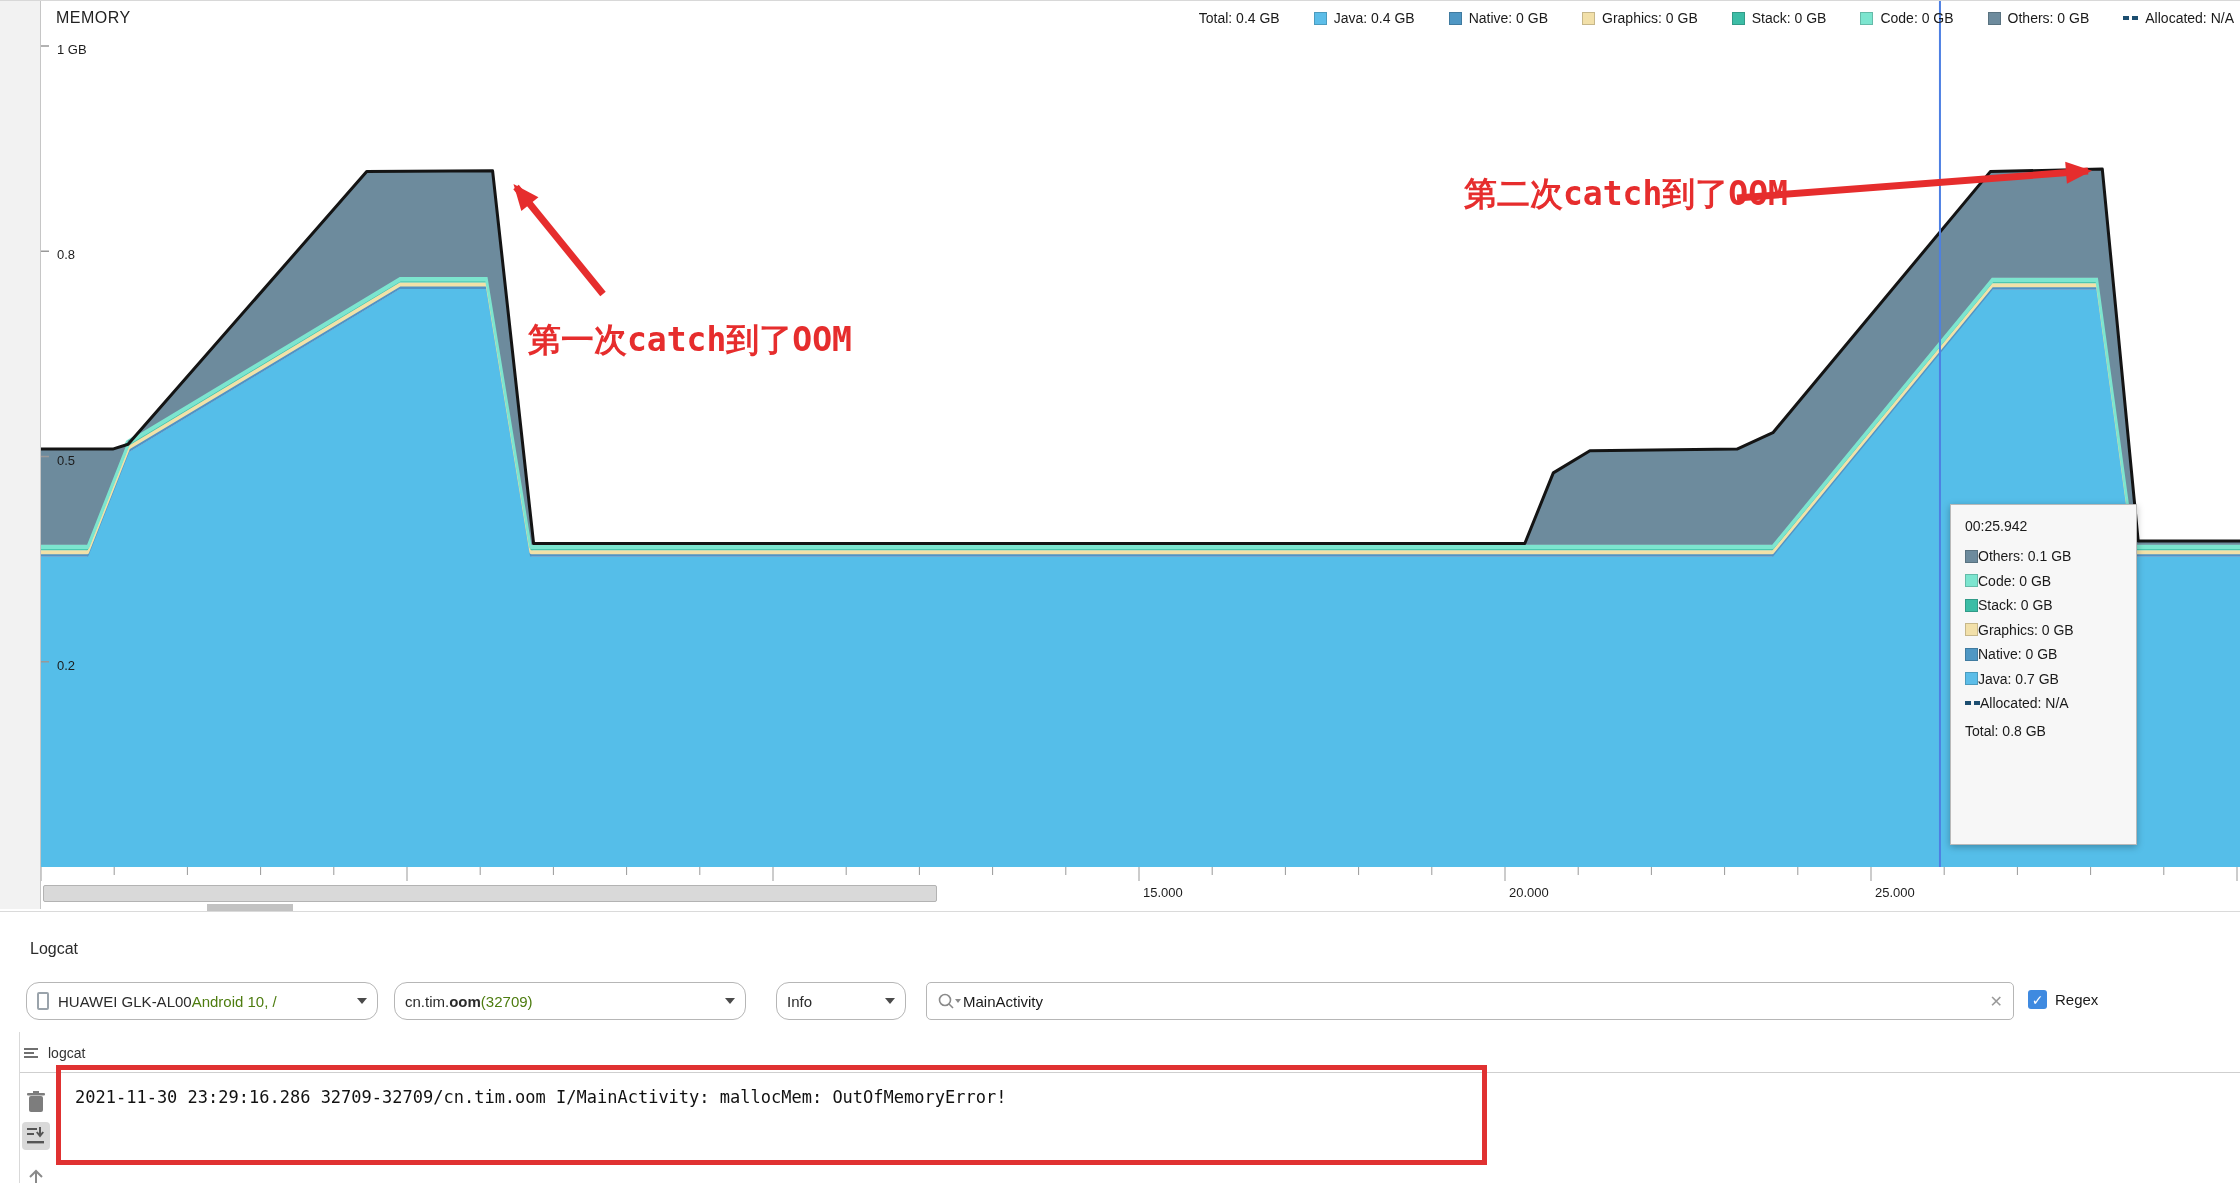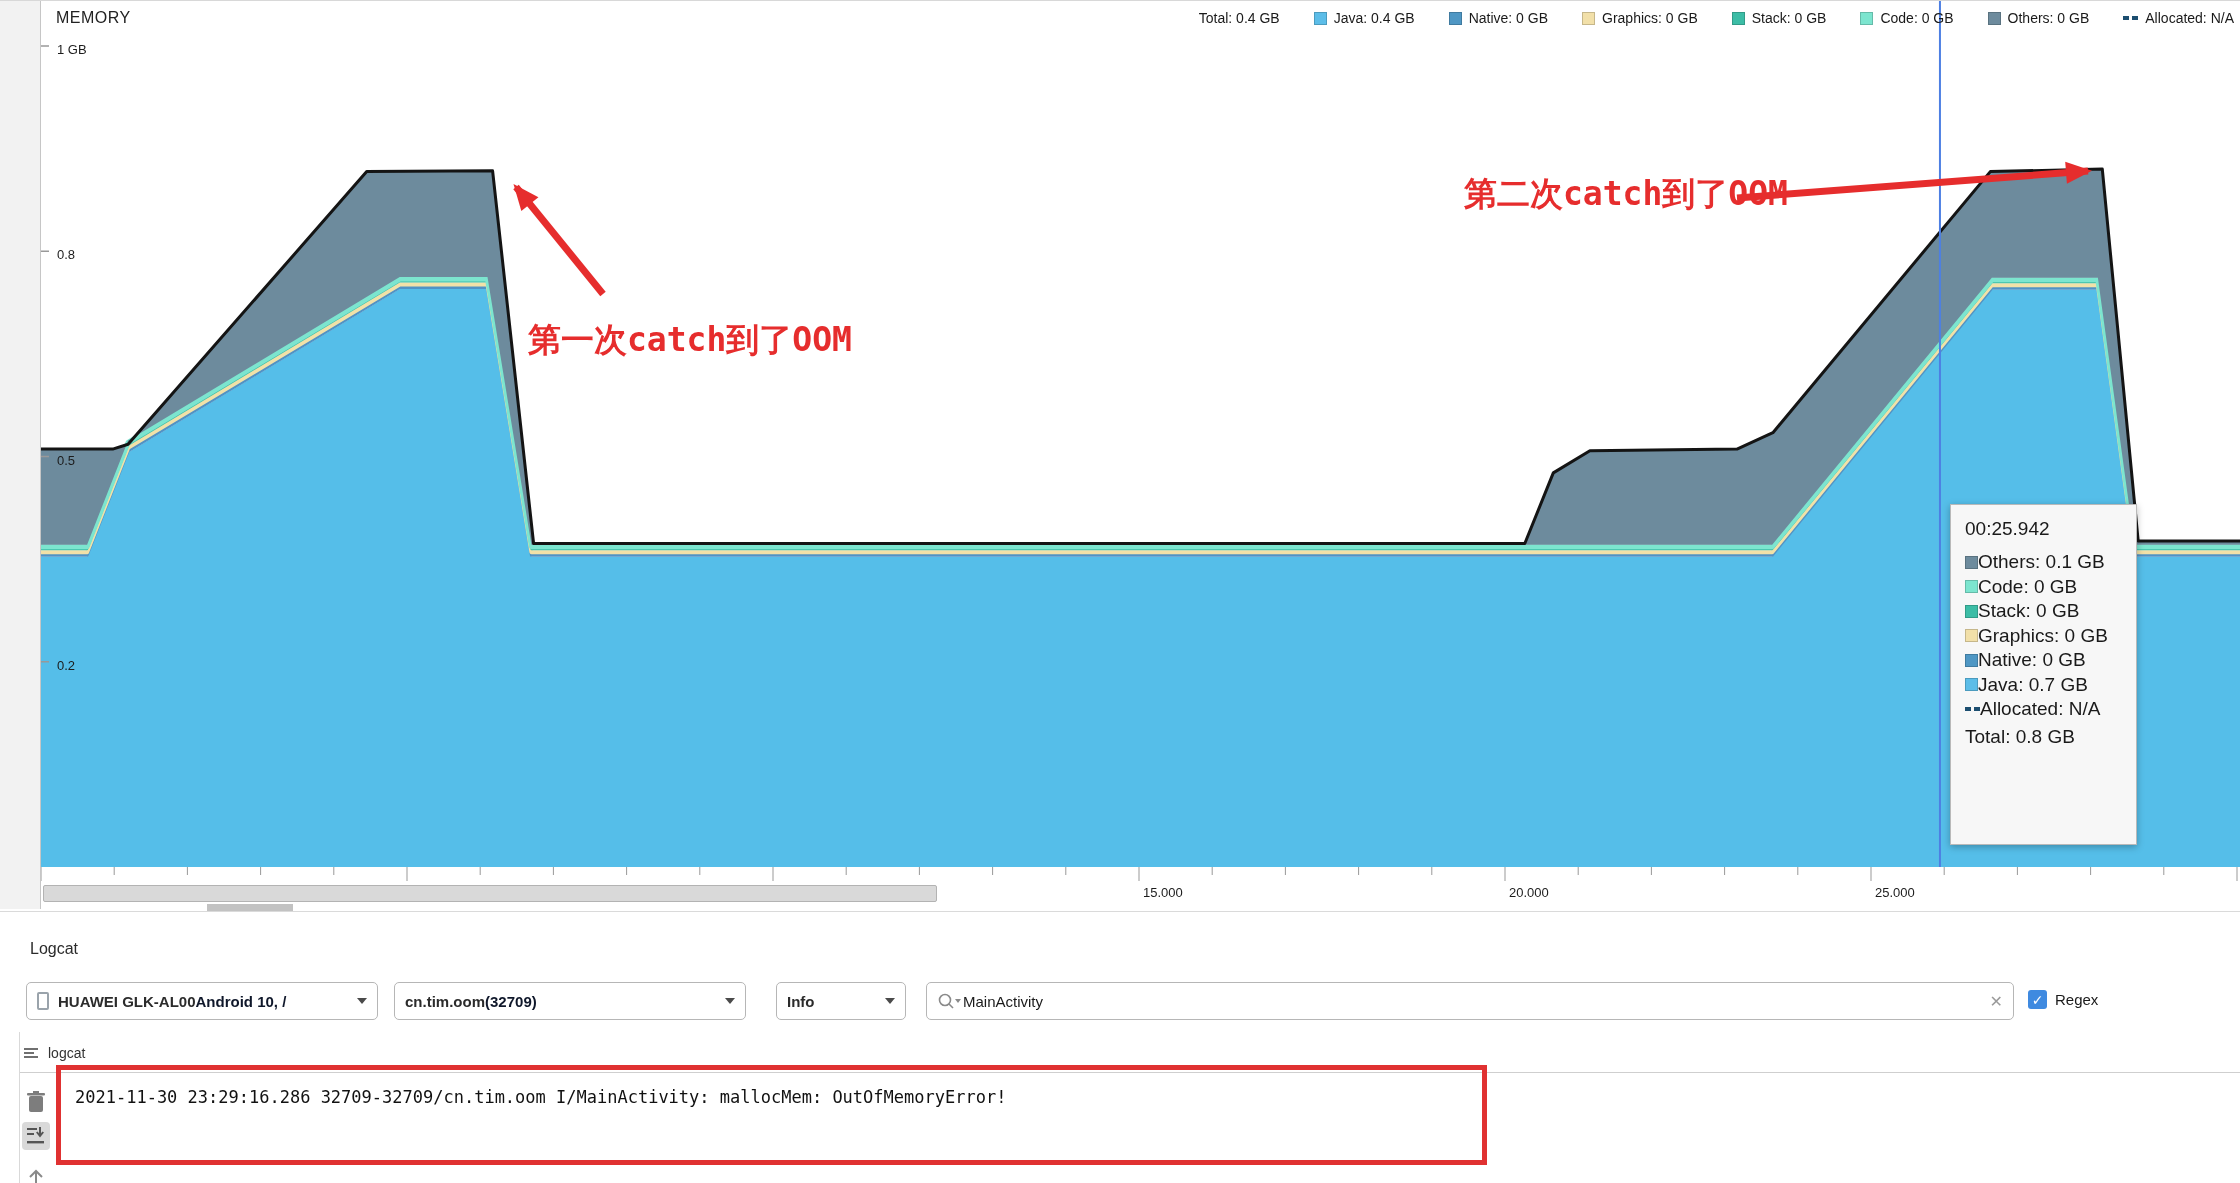"00:25.942" #tooltip { font-size: 19px -> 14px }
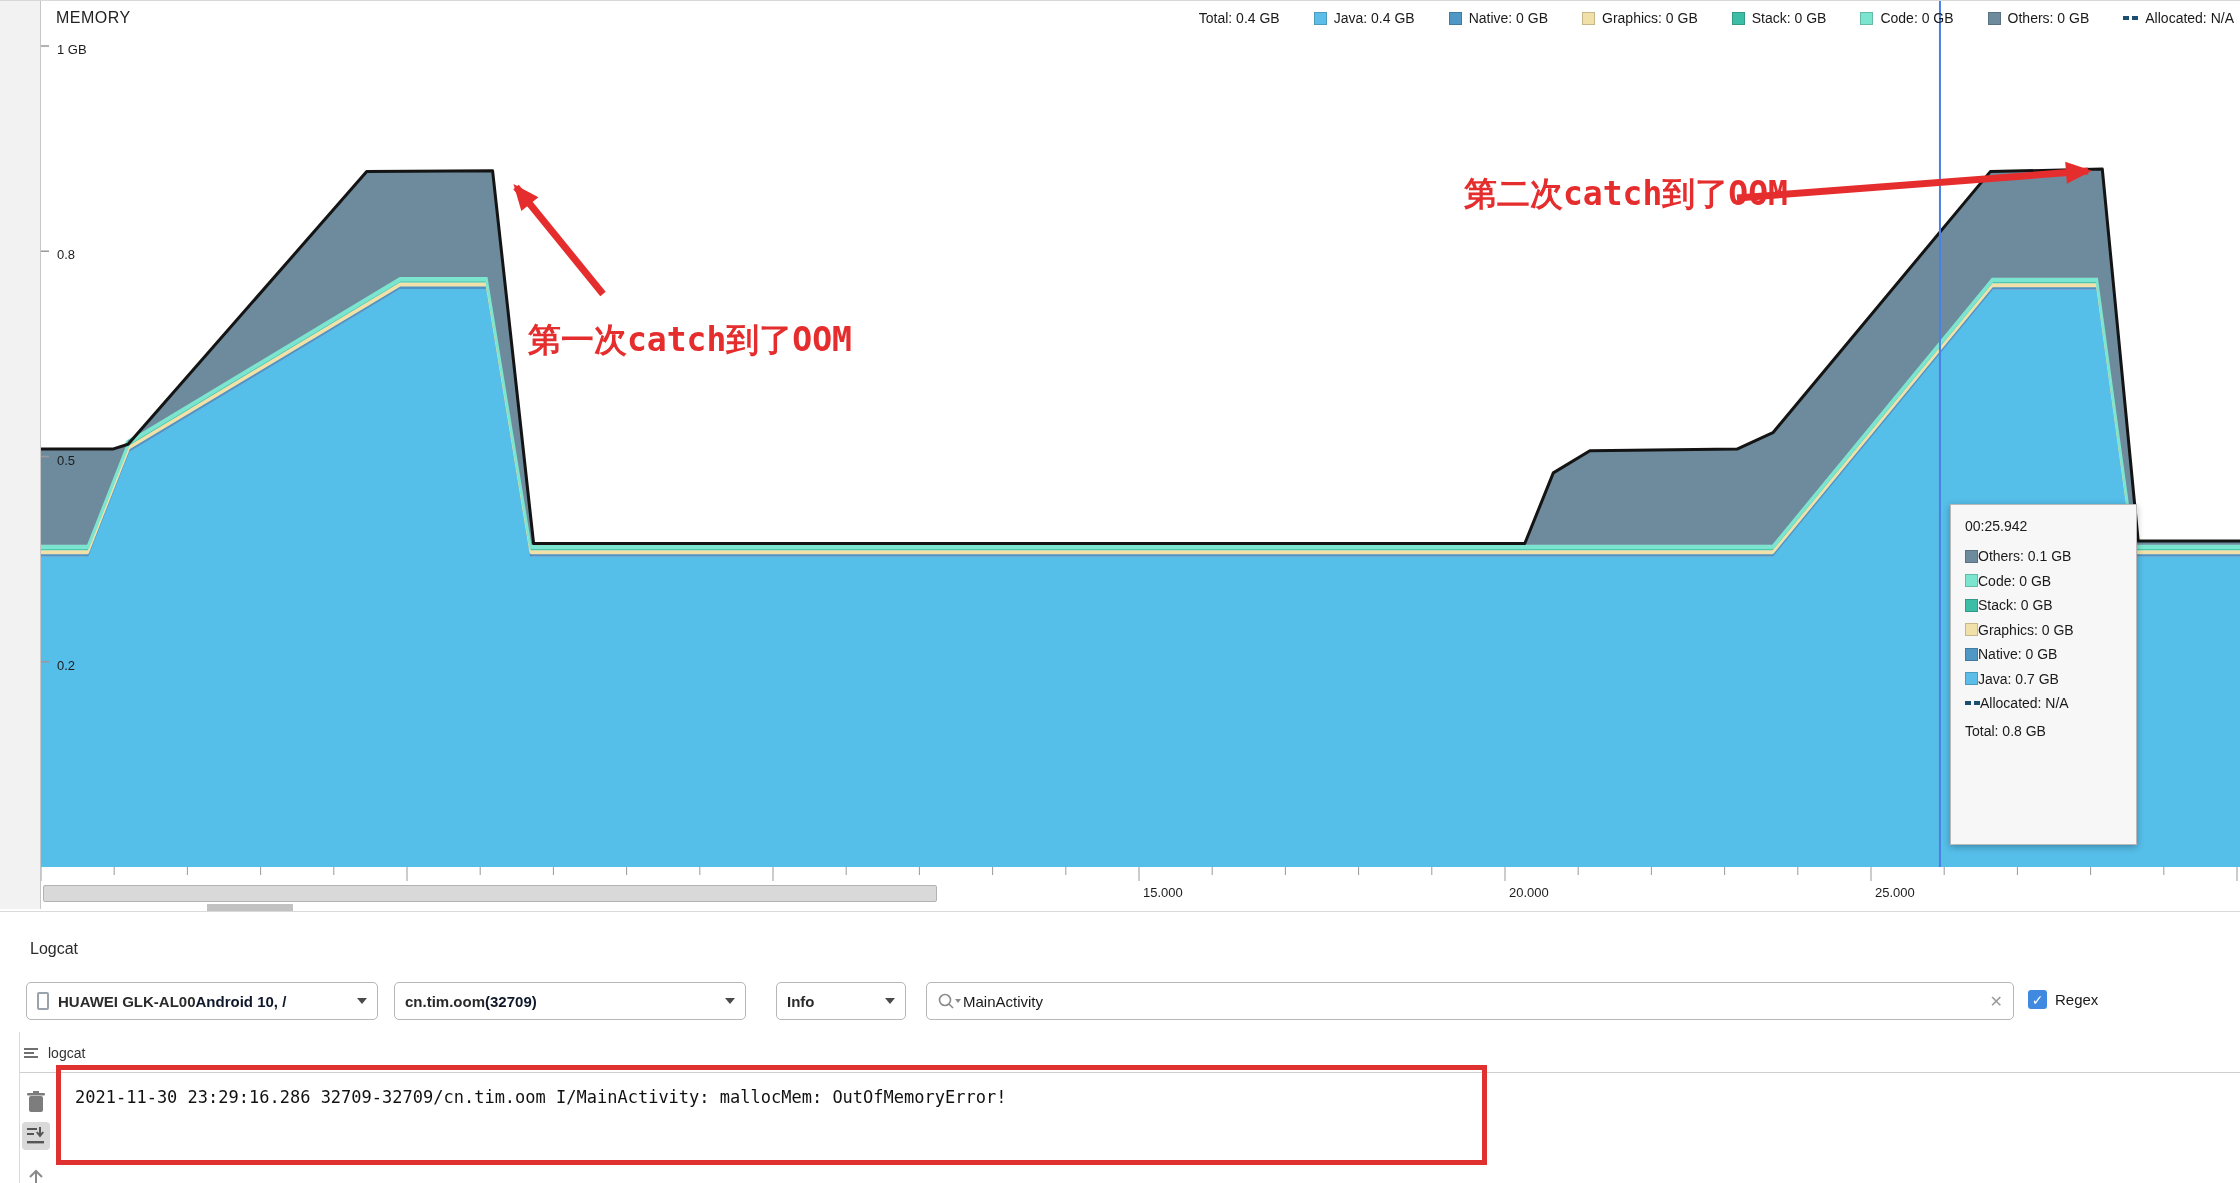"HUAWEI GLK-AL00" .combo { border-radius: 5px -> 13px; font-weight: bold -> none }
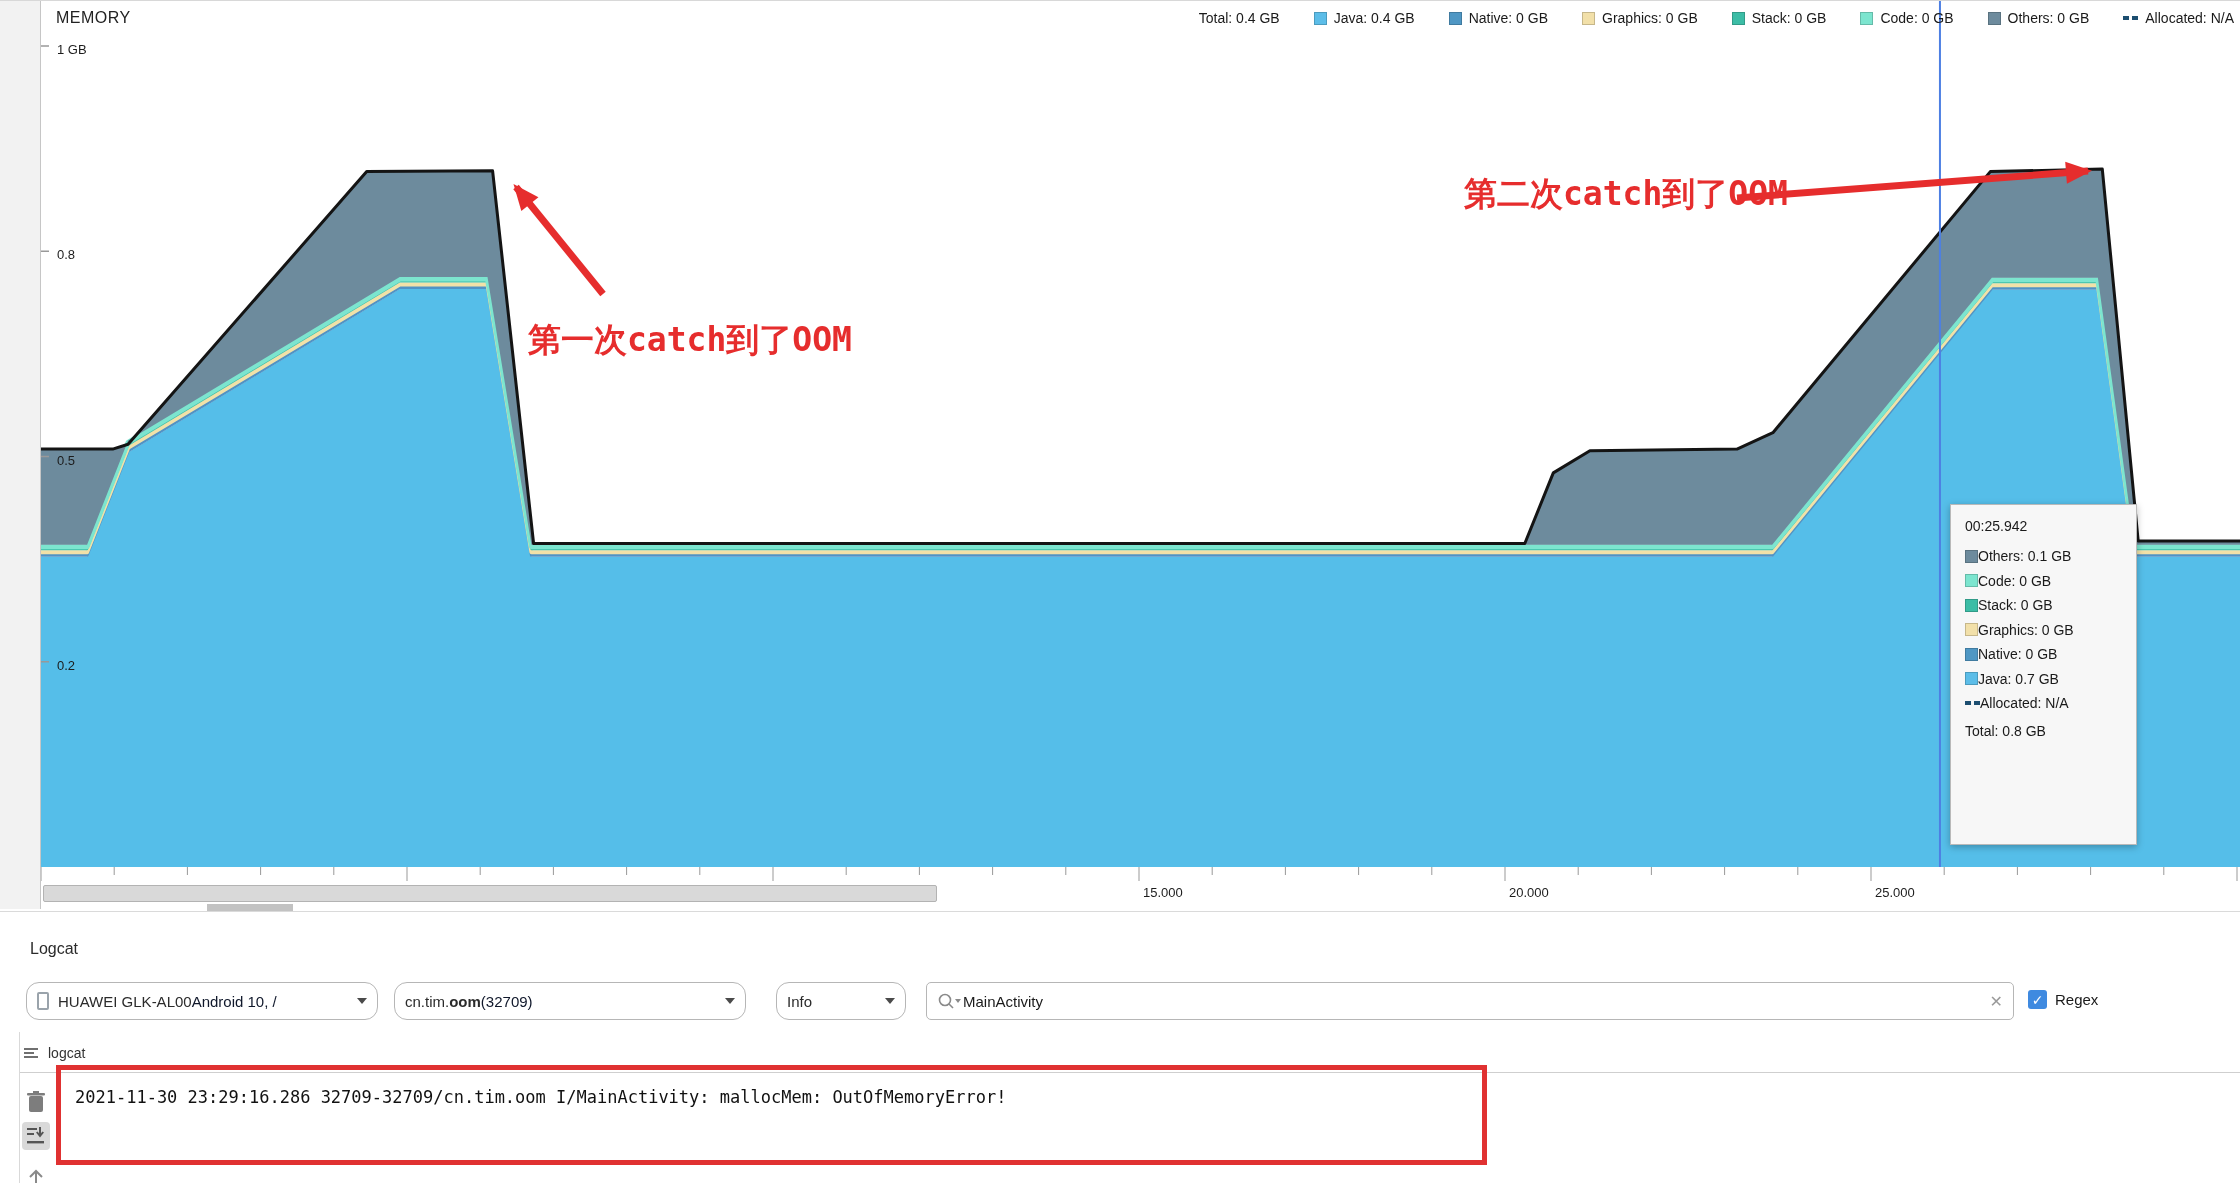"Android 10, /" .combo .muted { color: #0f172a -> #4d7c0f }
